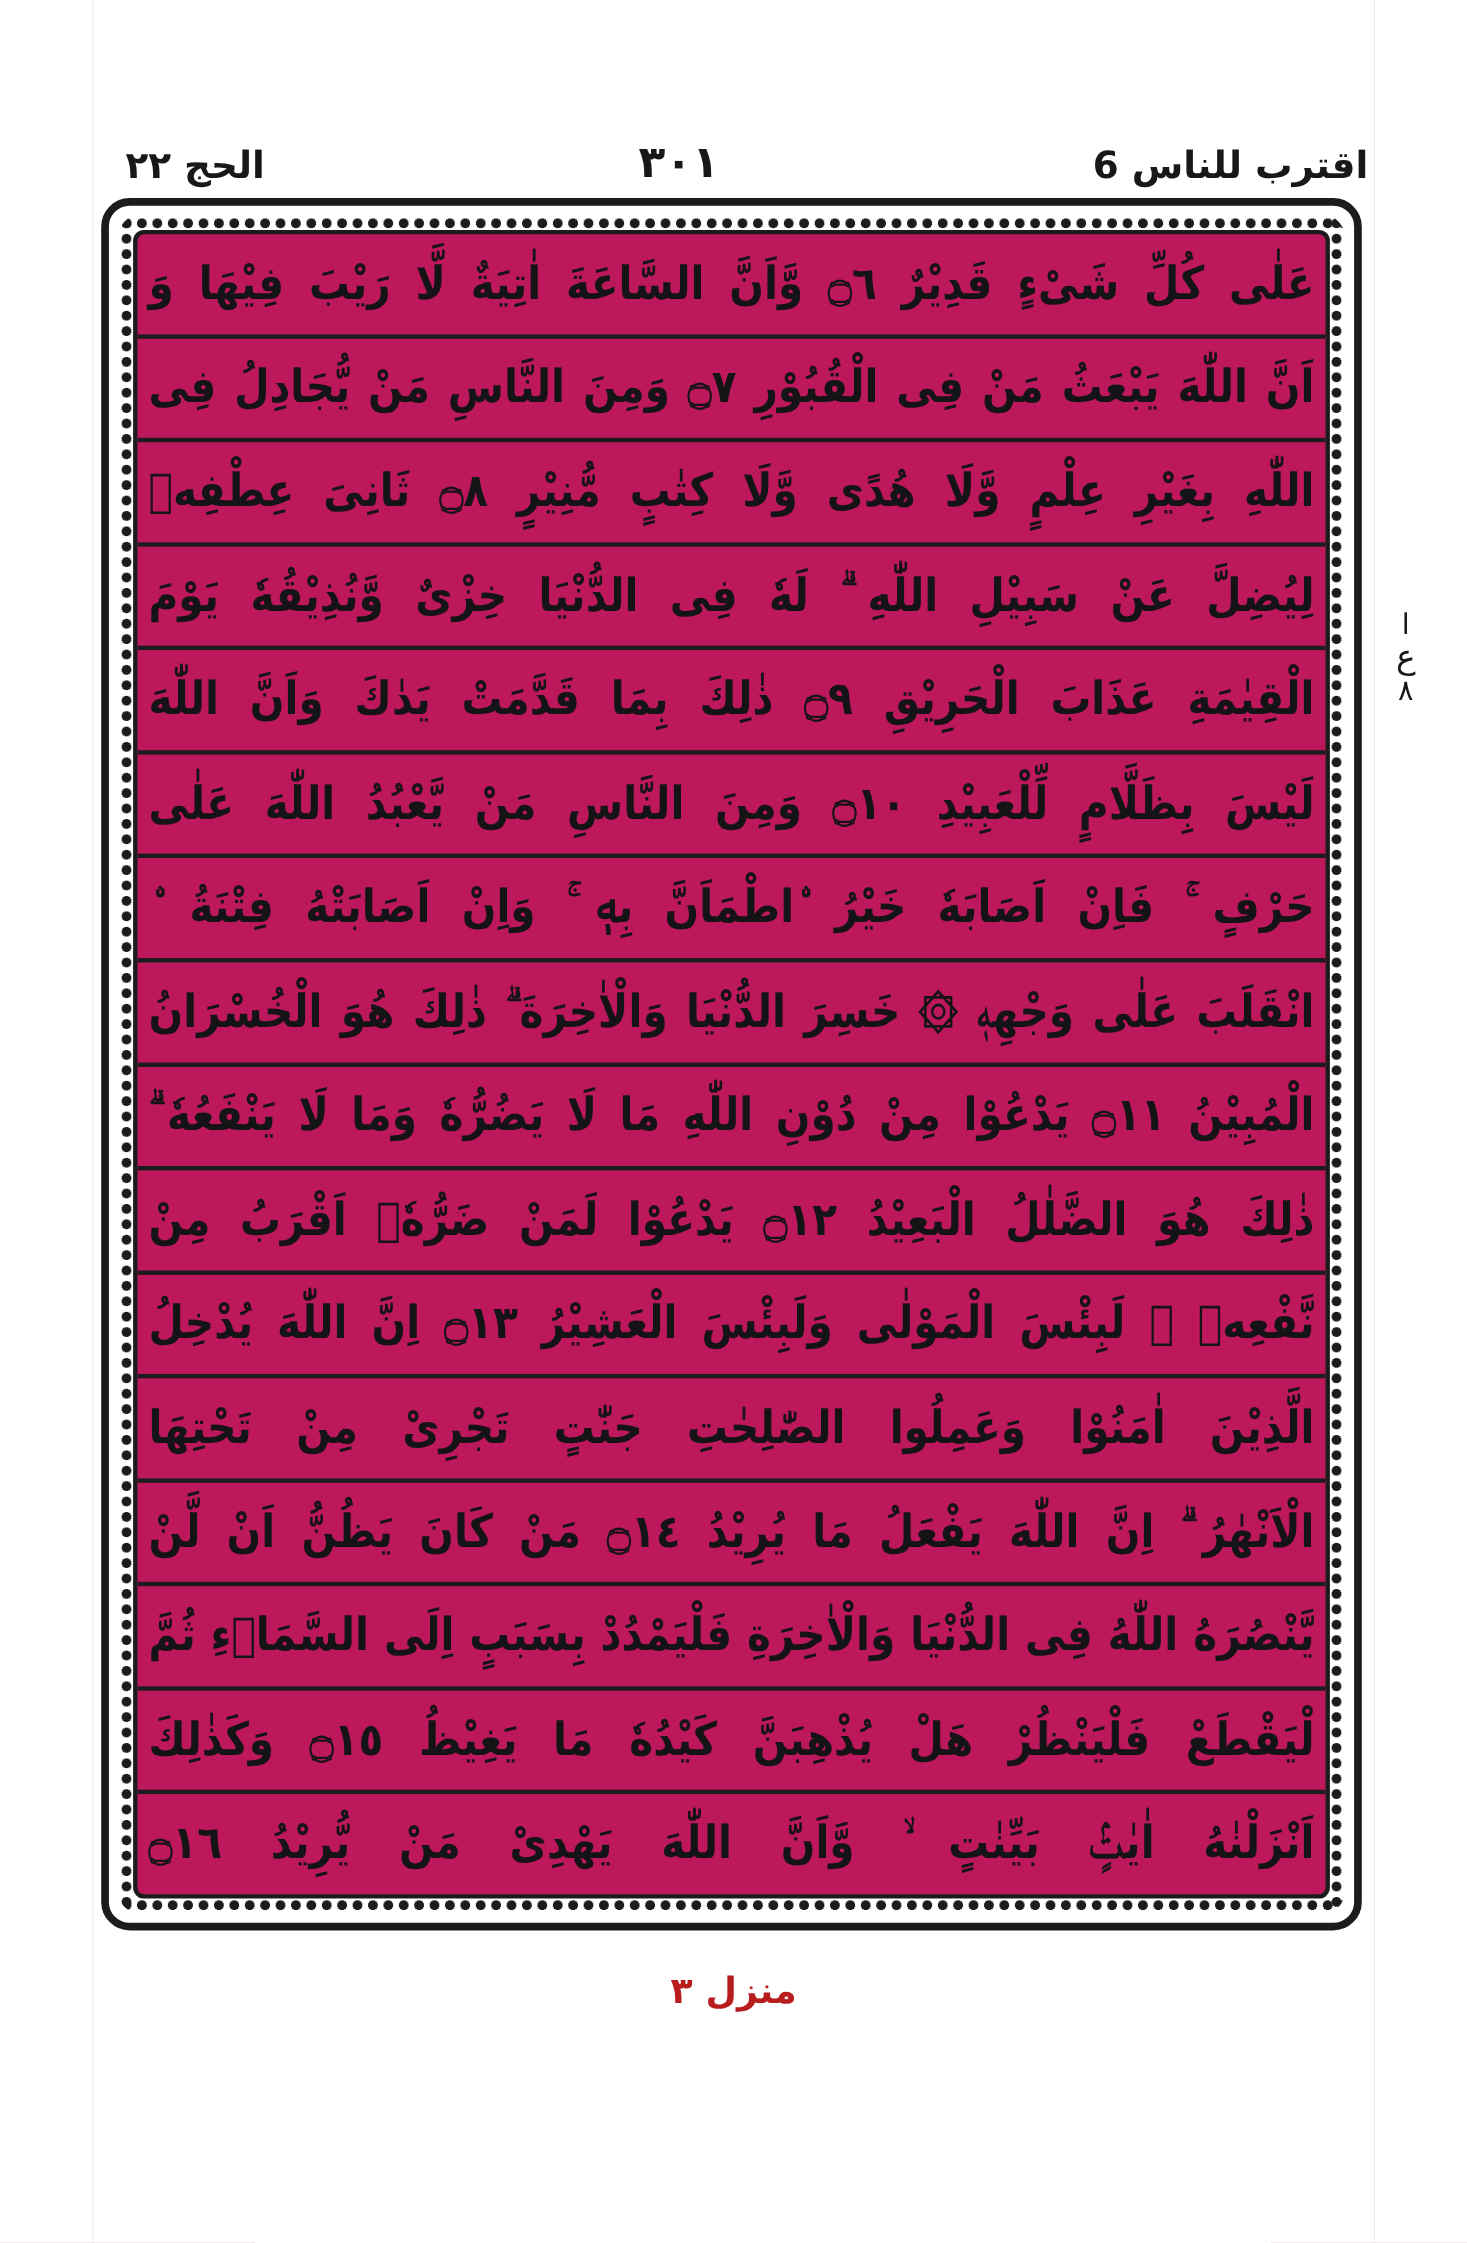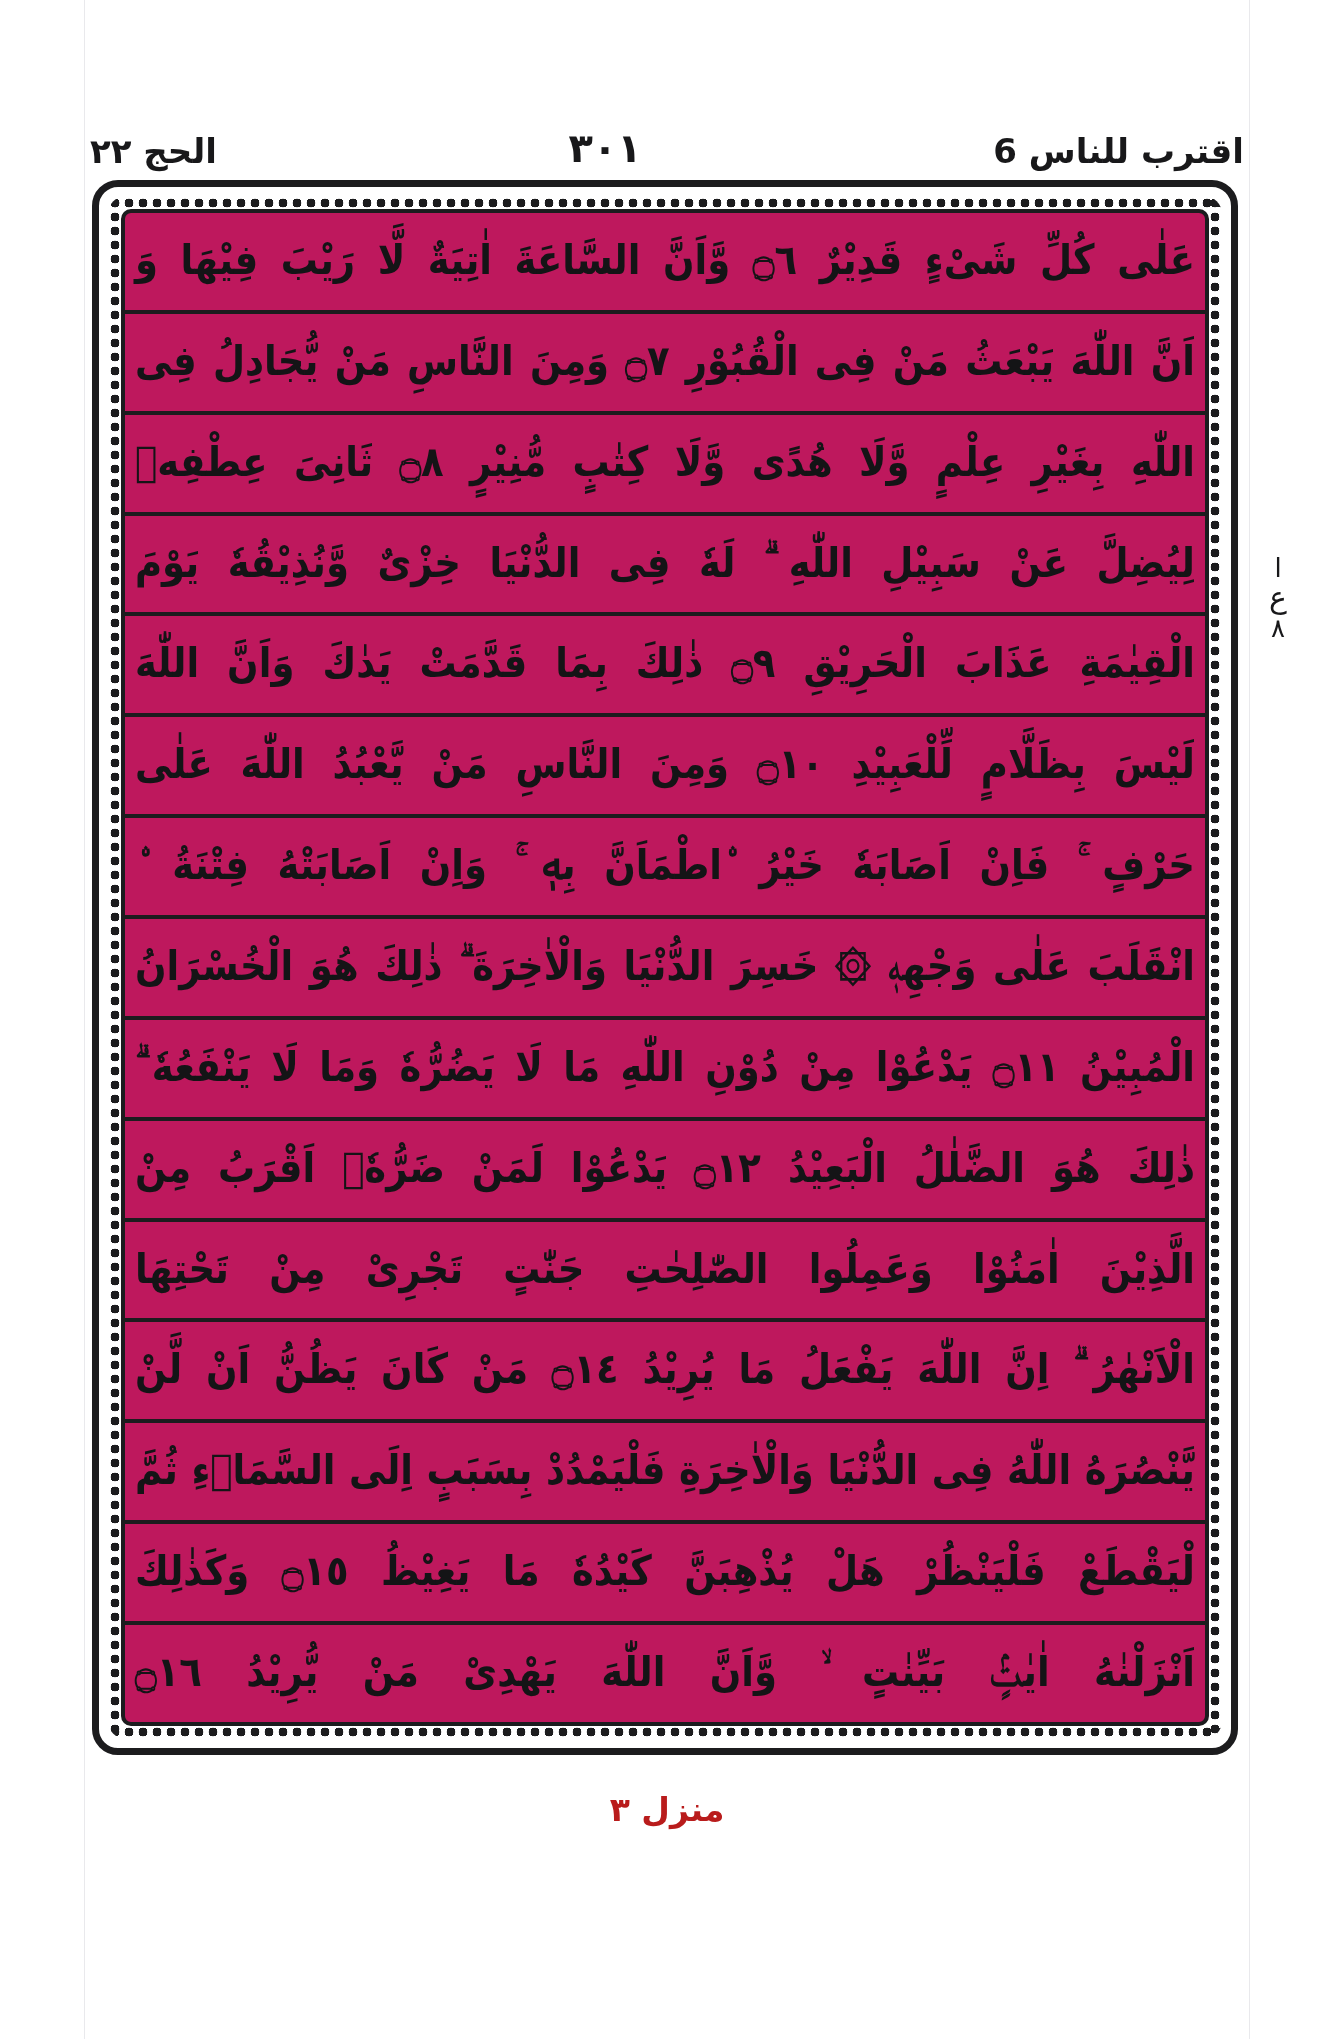"الحج ٢٢" .hdr-item { margin-left: none -> 24px }
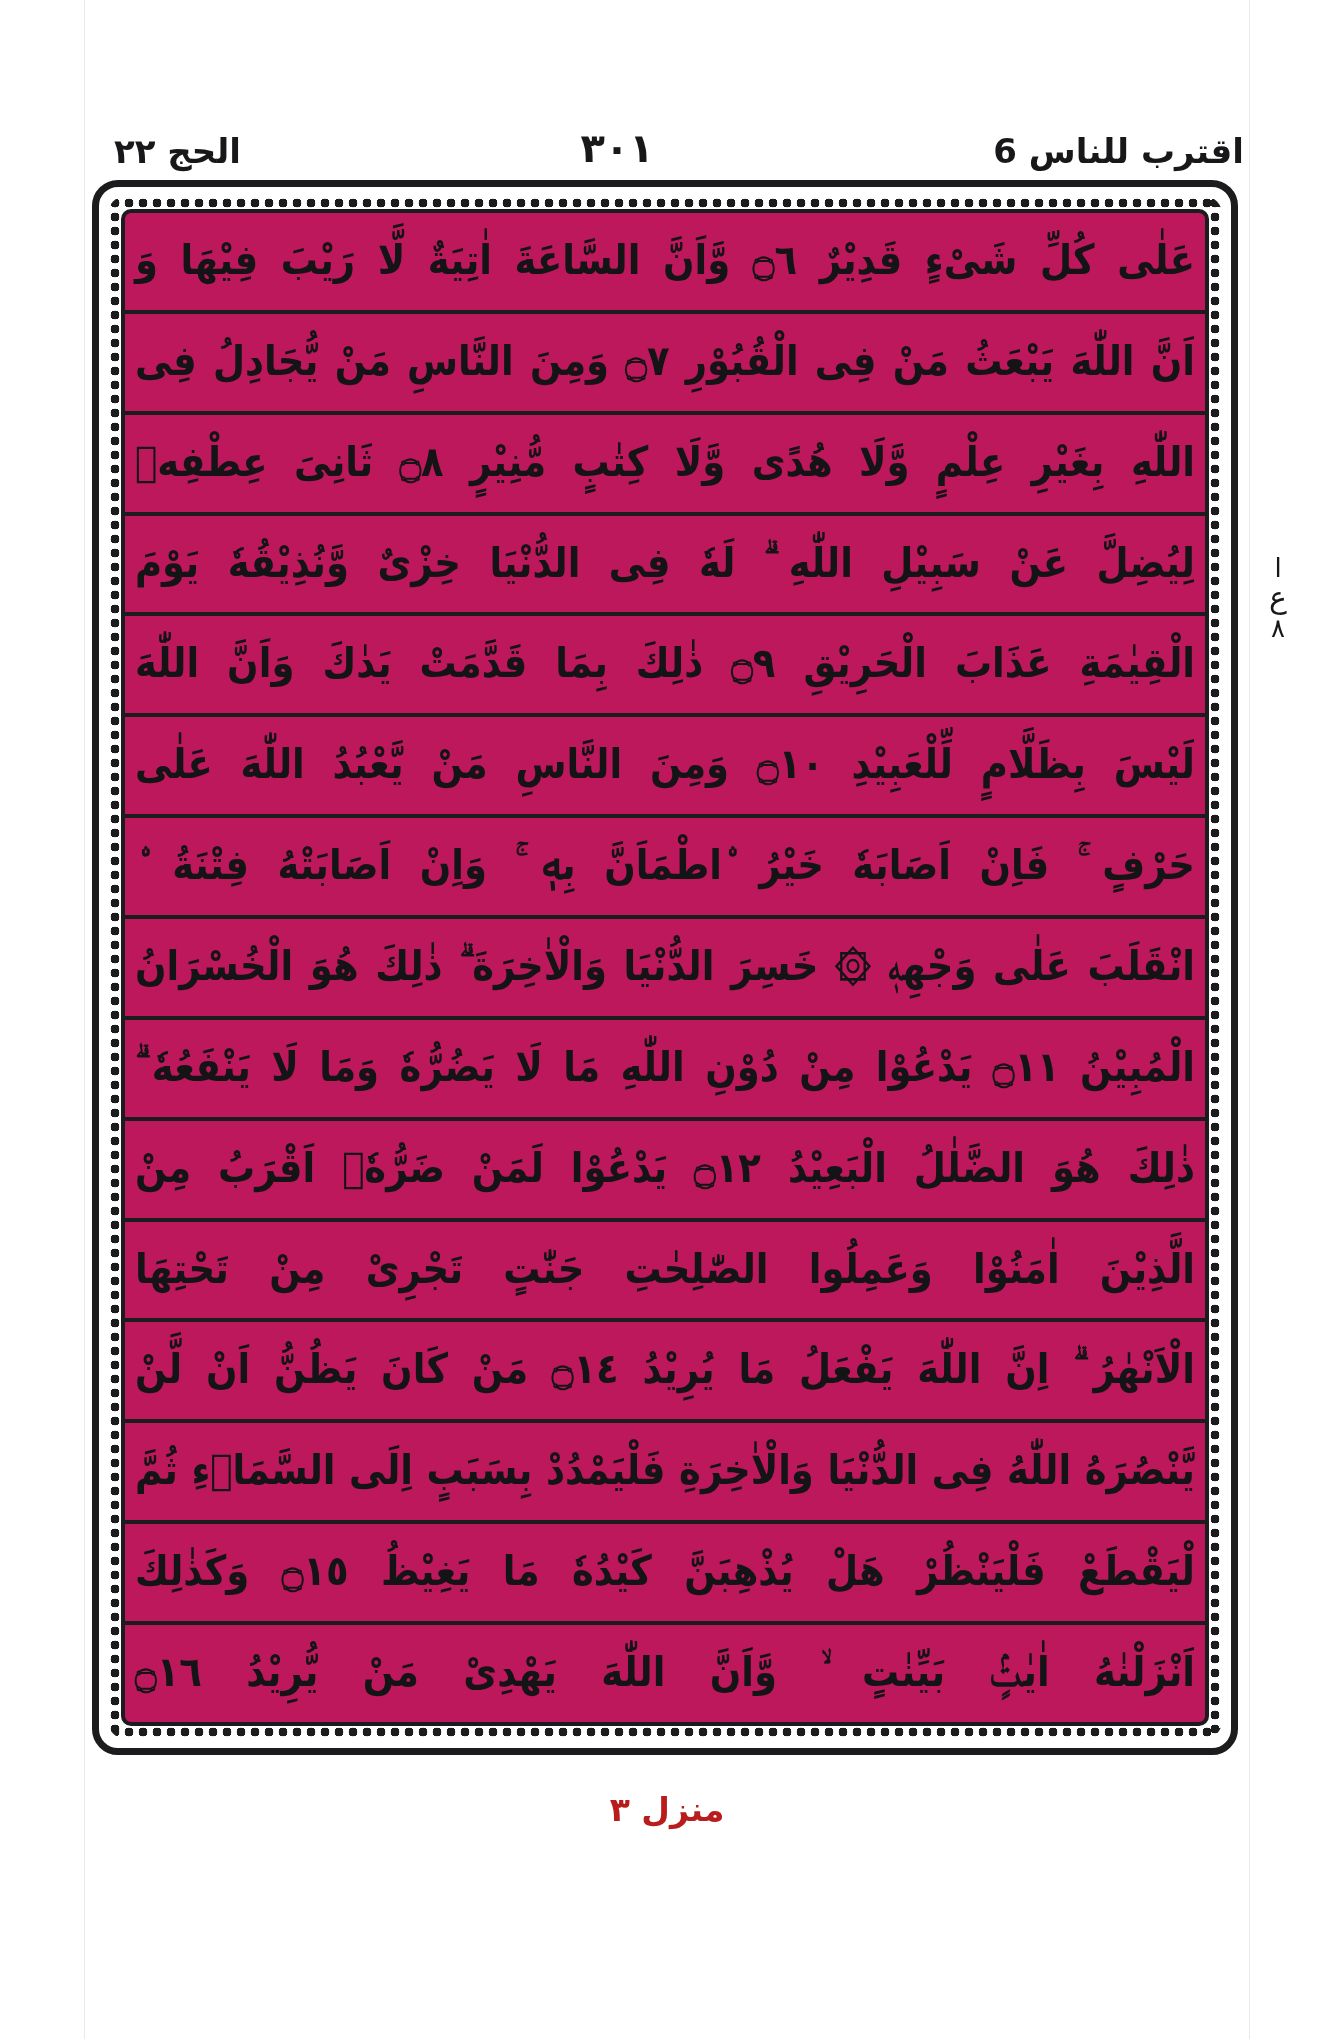"نَّفْعِهٖ ۗ لَبِئْسَ الْمَوْلٰى" div.aya-line { html: none -> <div> <div>نَّفْعِهٖ ۗ لَبِئْسَ الْمَوْلٰى وَلَبِئْسَ الْعَشِيْرُ ۝١٣ اِنَّ اللّٰهَ يُدْخِلُ</div> </div> }
